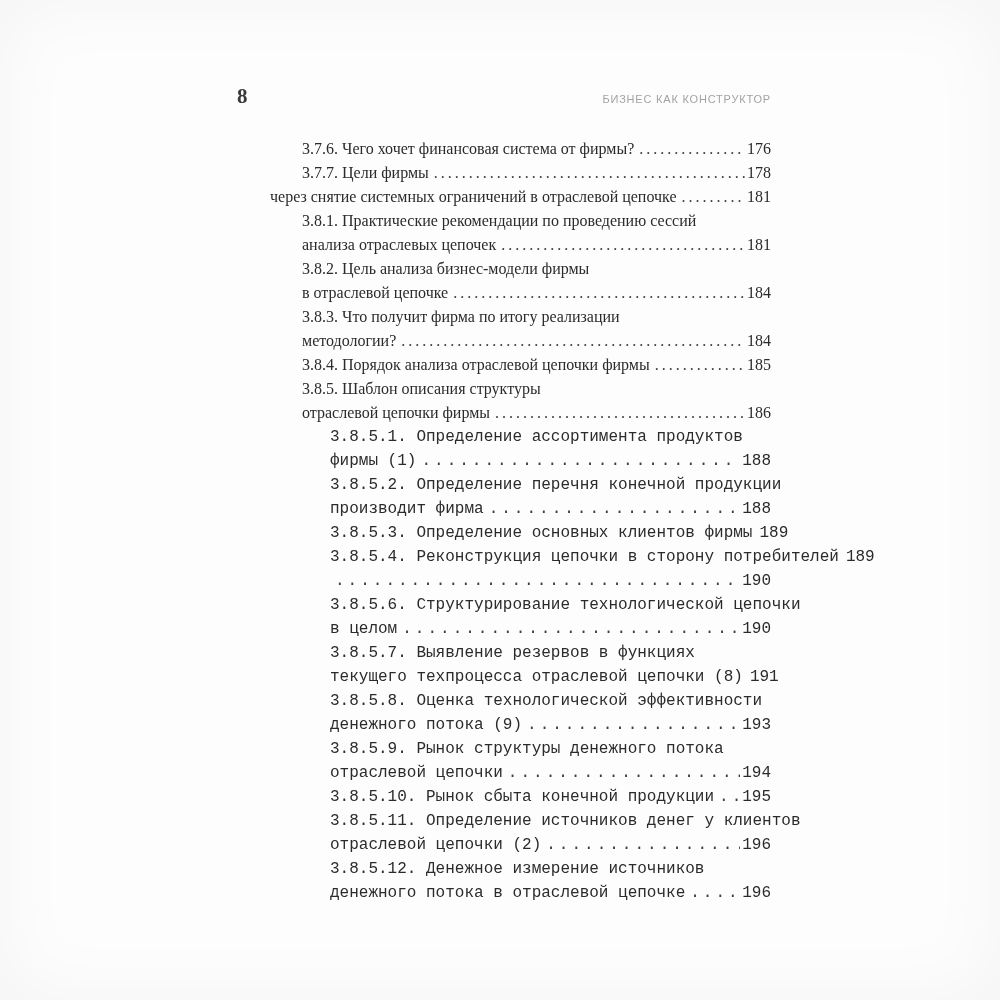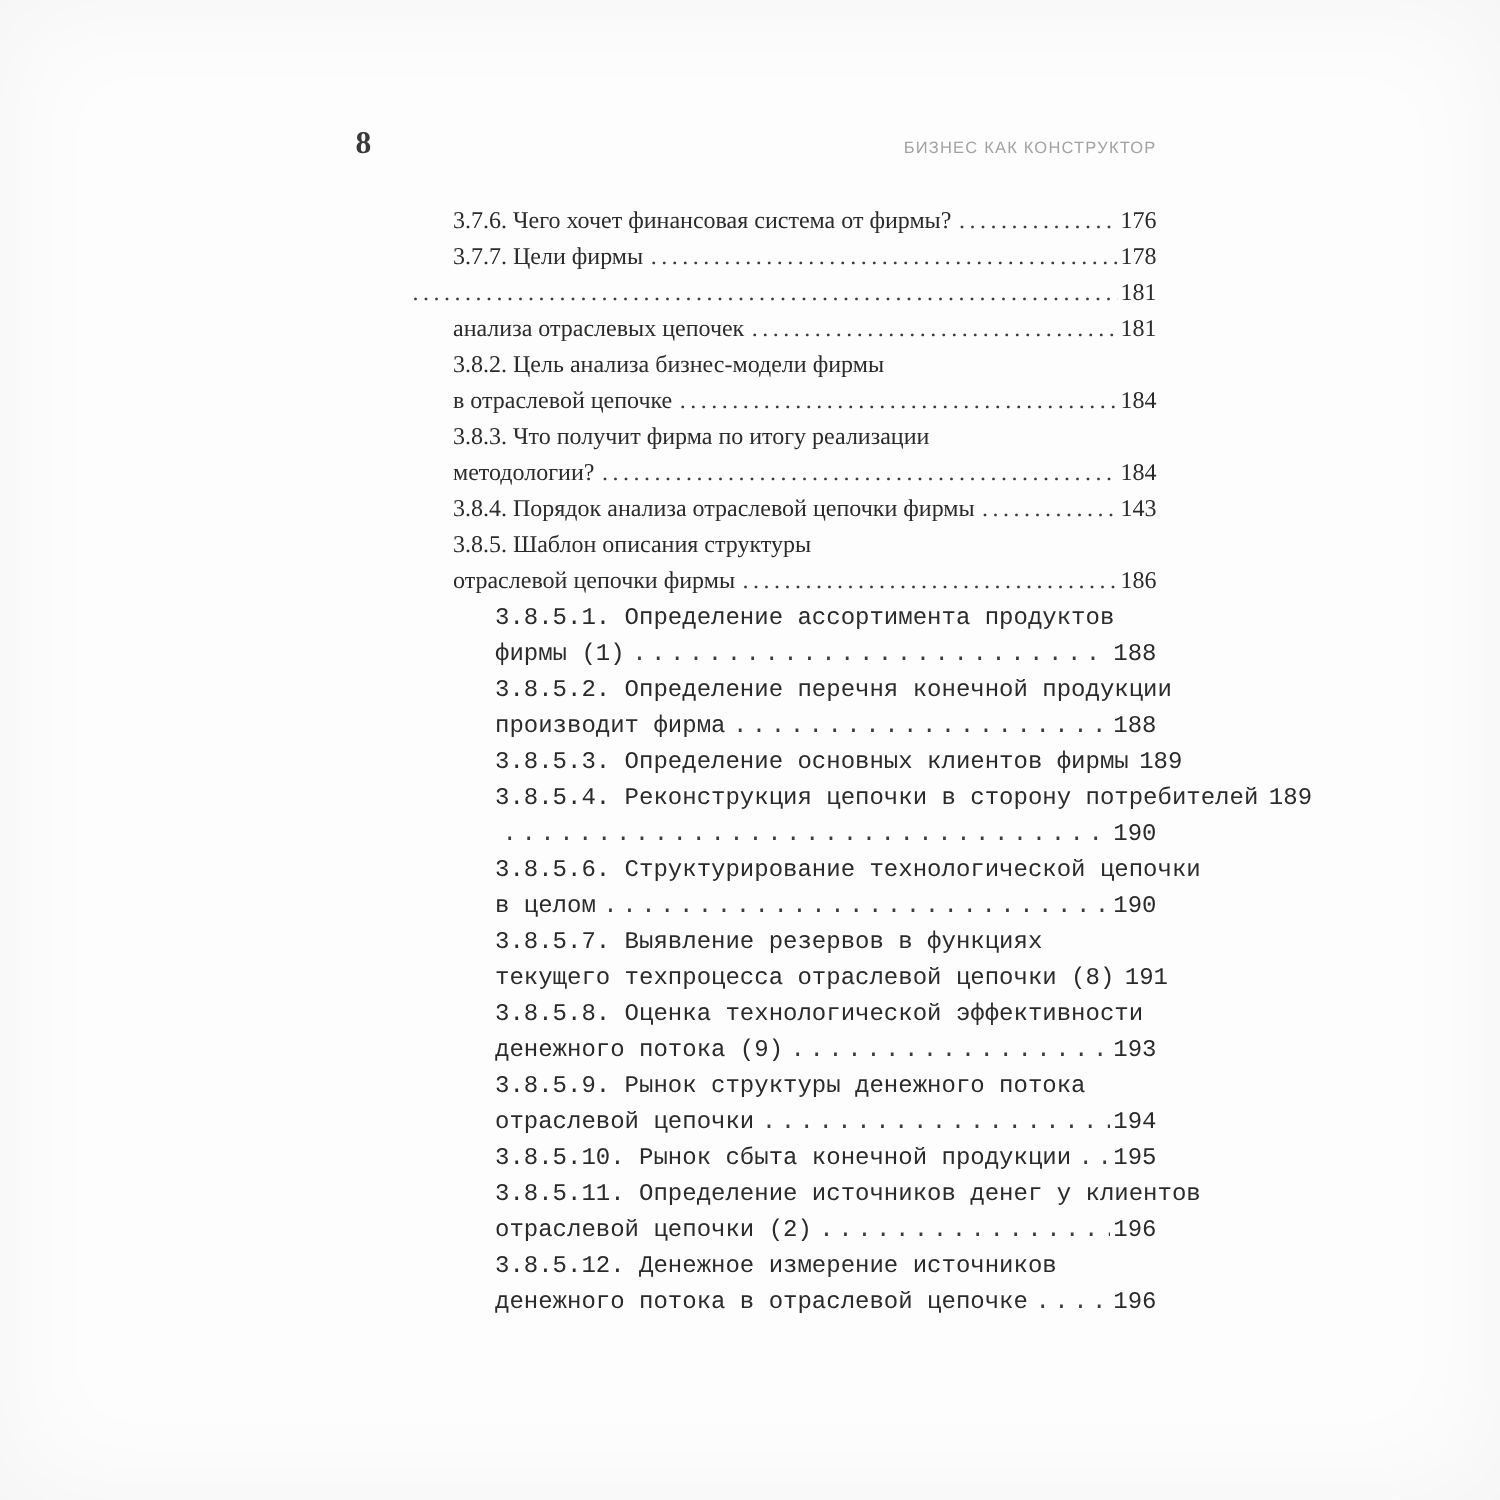"через снятие системных ограничений в" span.text { html: none -> <span>через снятие системных ограничений в отраслевой цепочке</span> }
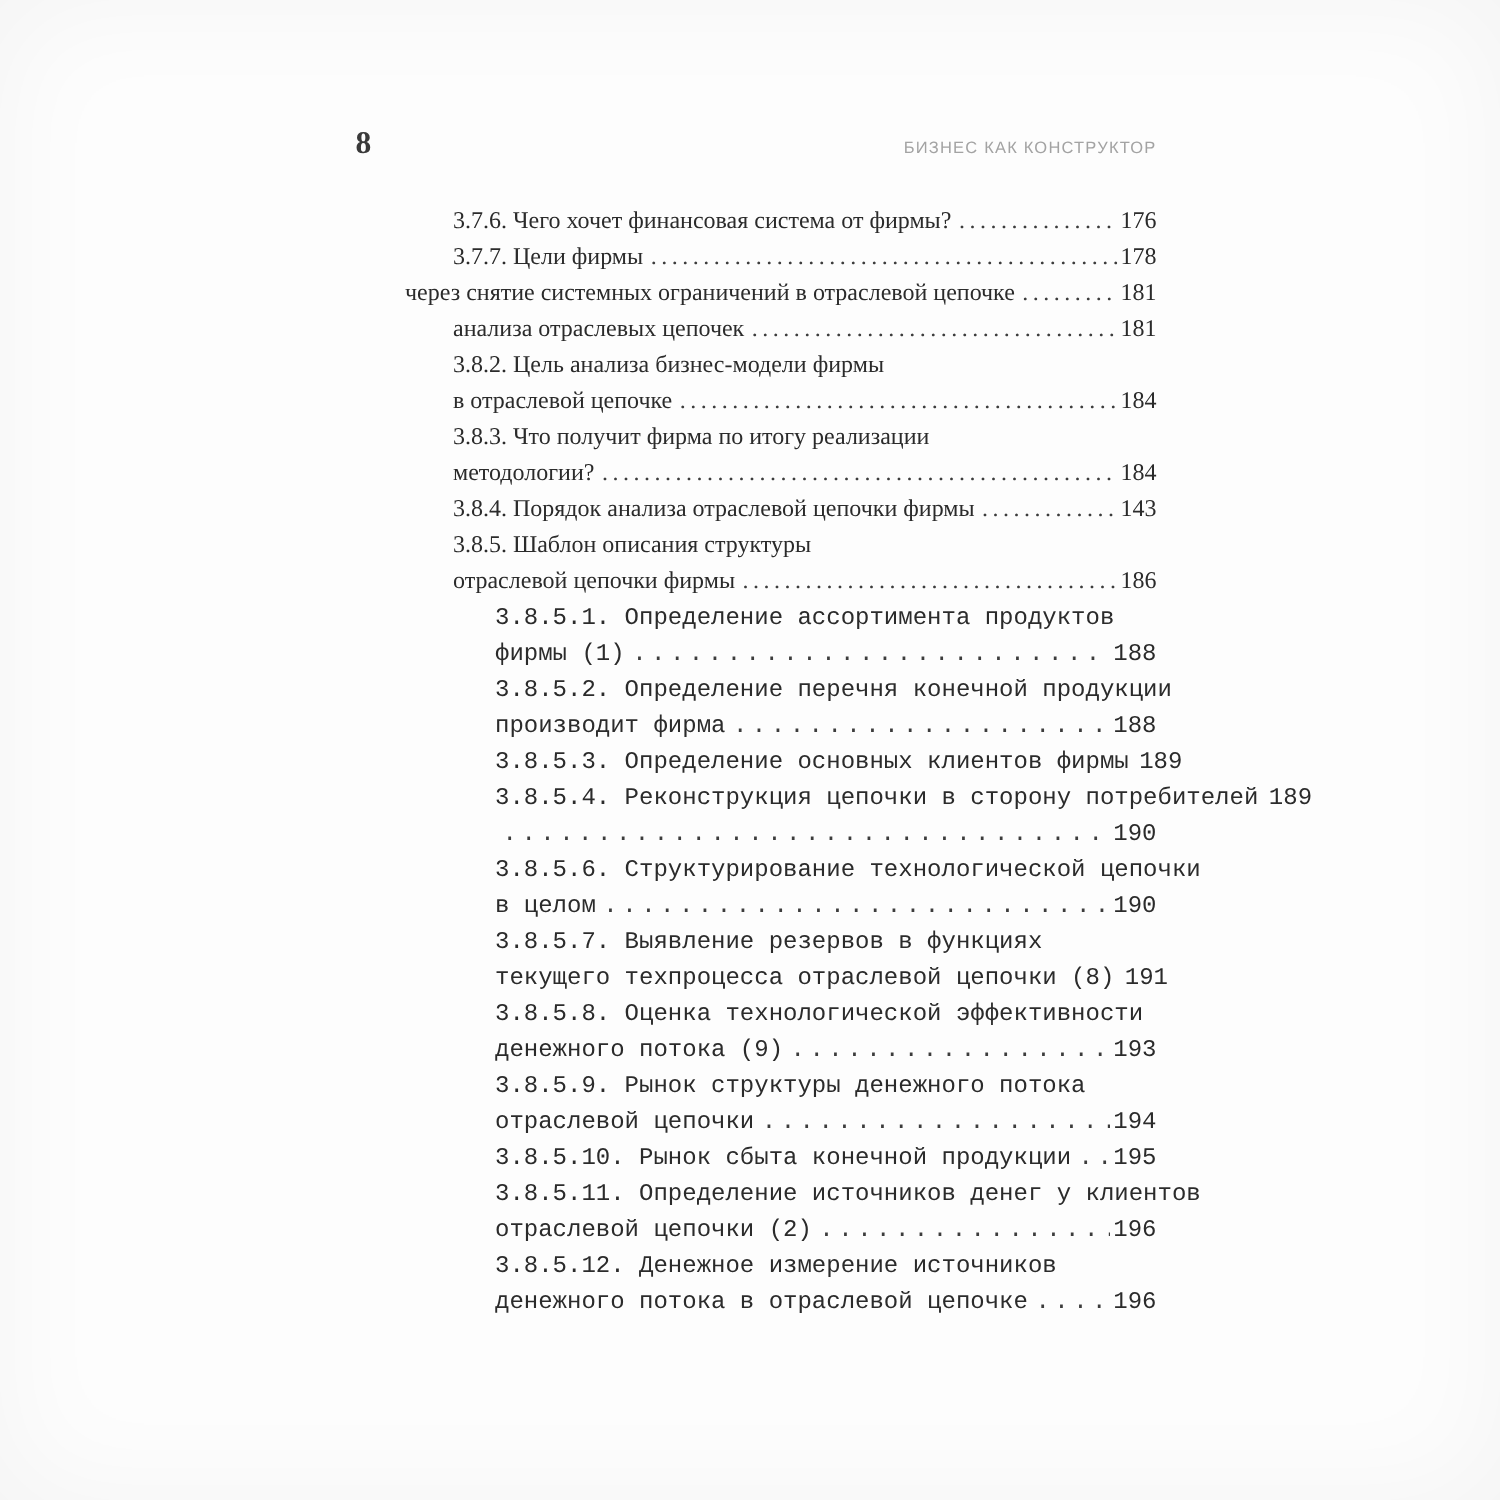"3.8.1. Практические рекомендации по" div.line { html: none -> <div><span>3.8.1. Практические рекомендации по проведению сессий</span></div> }
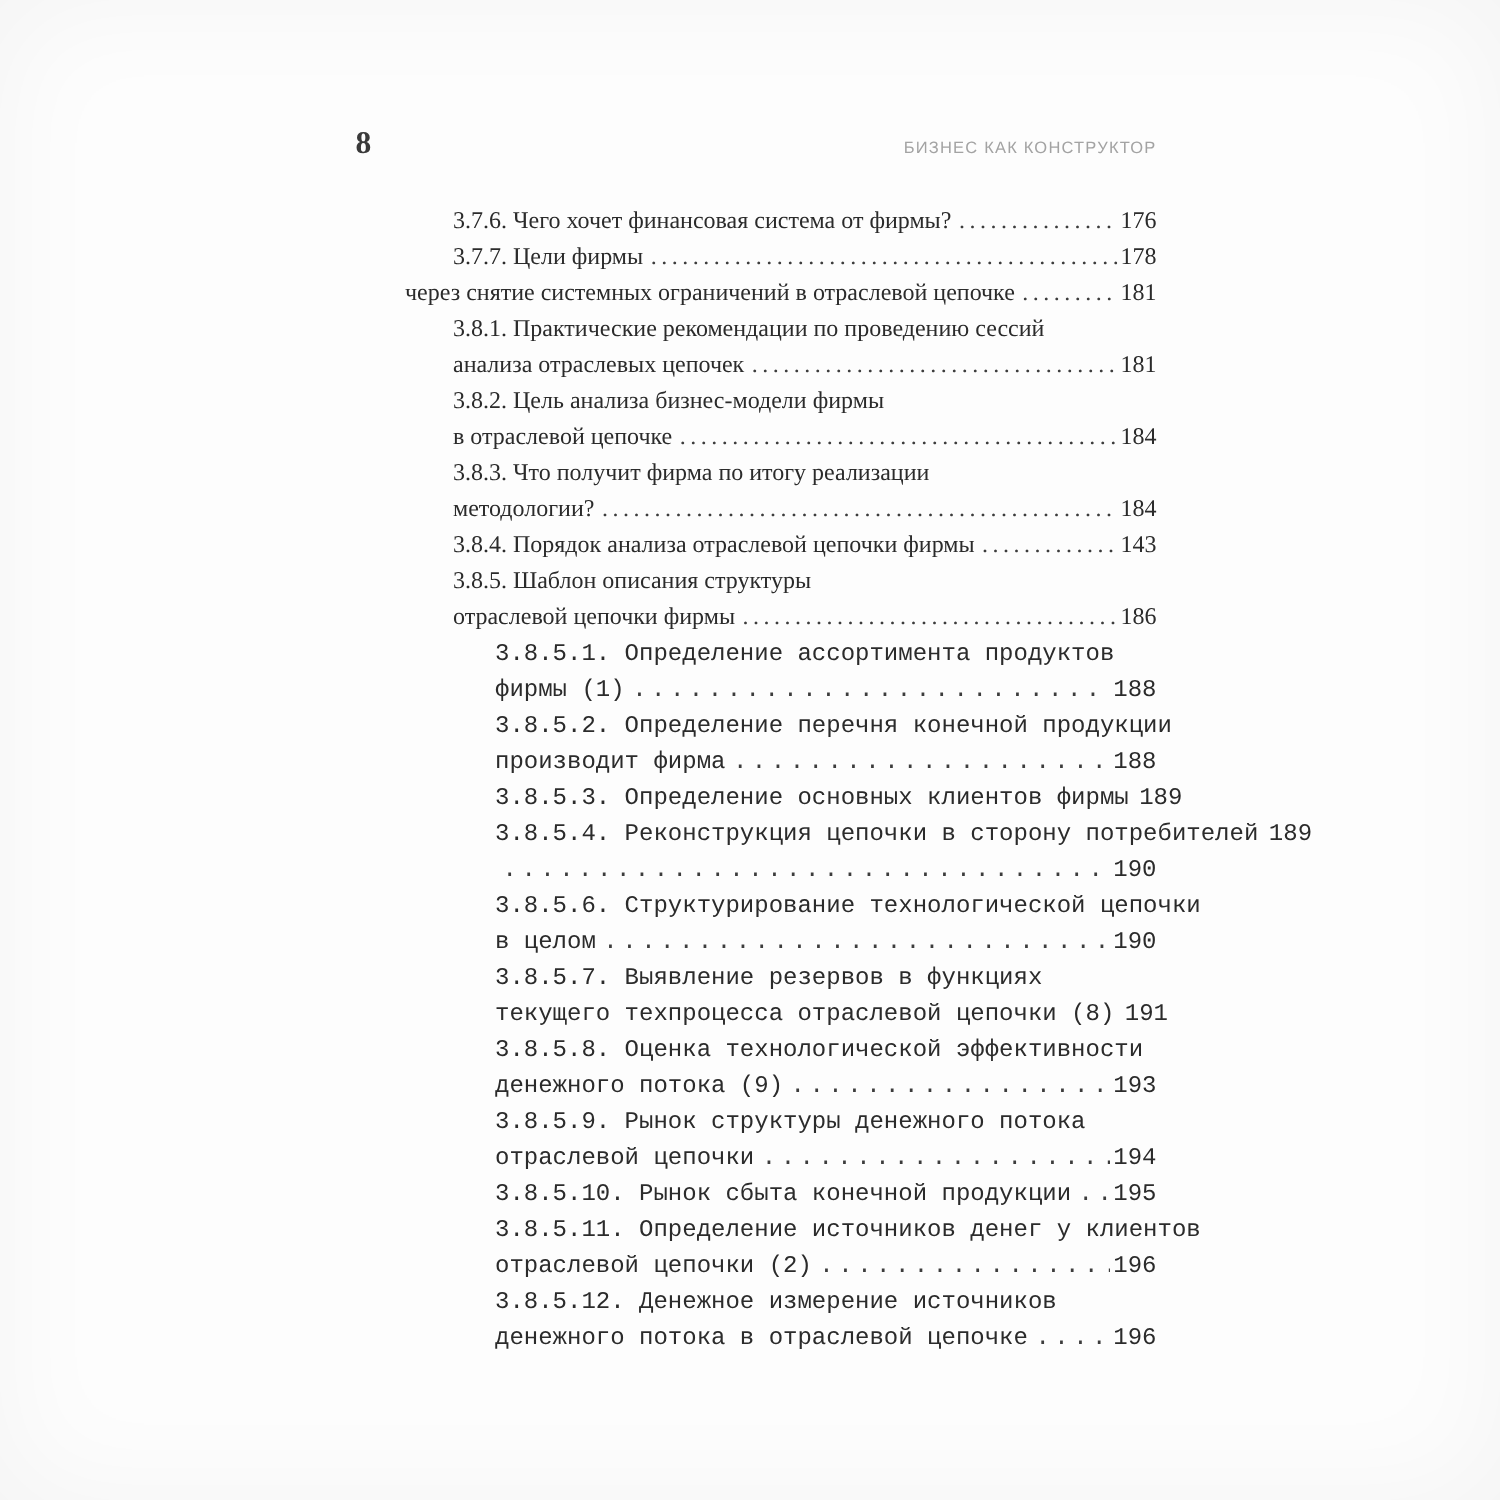"143" span.pnum { text: 143 -> 185 }
